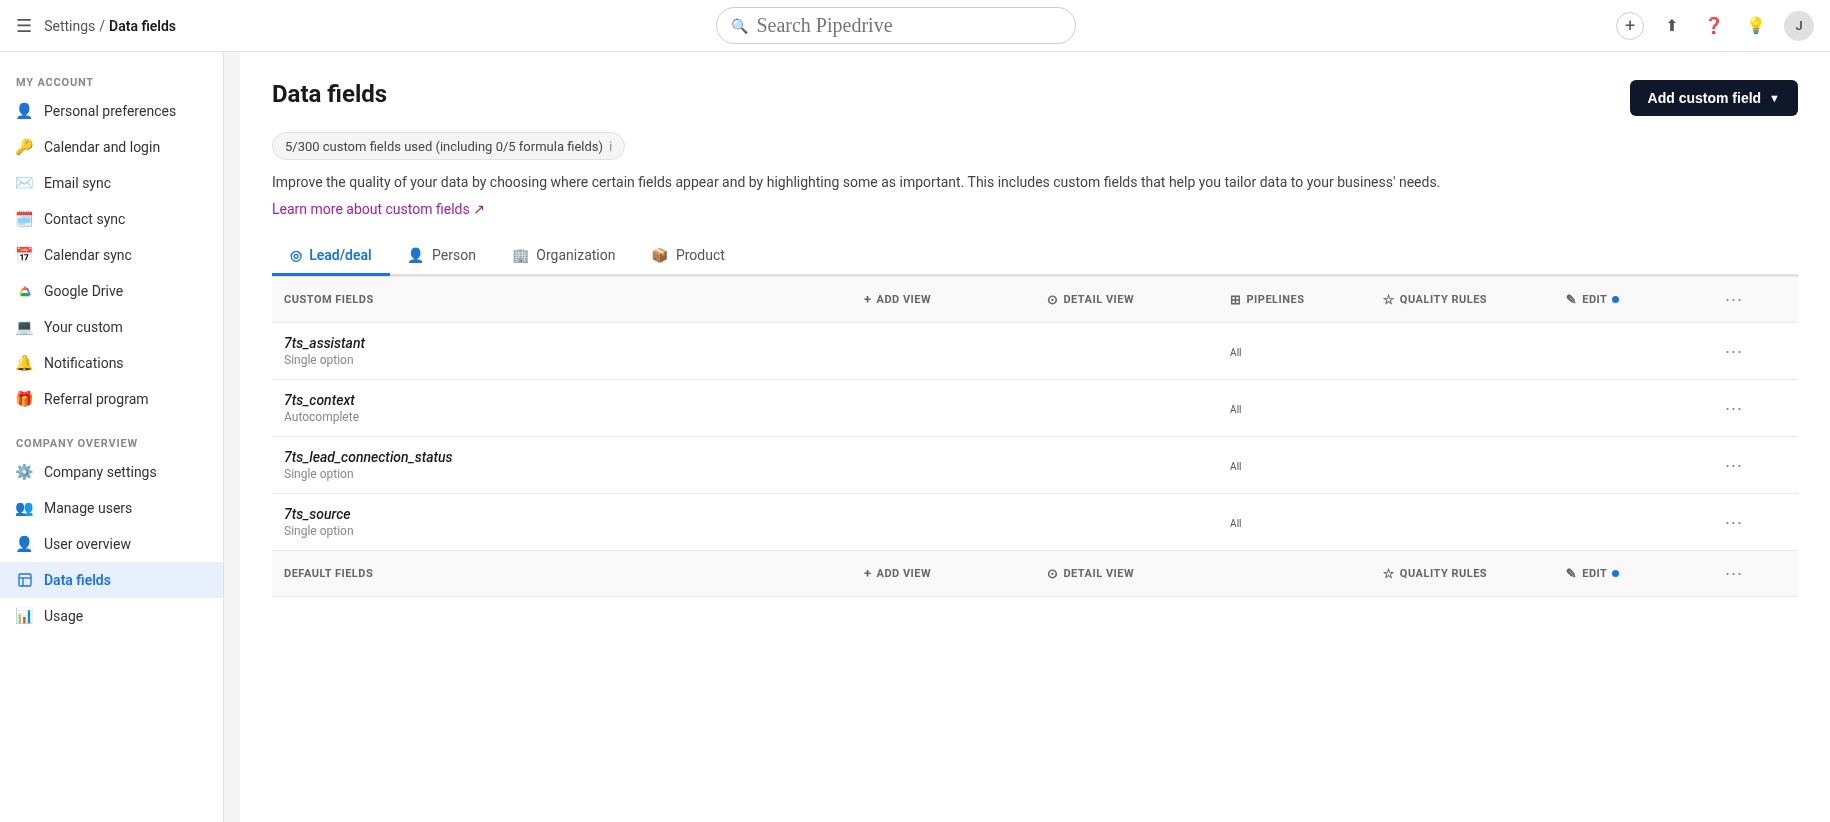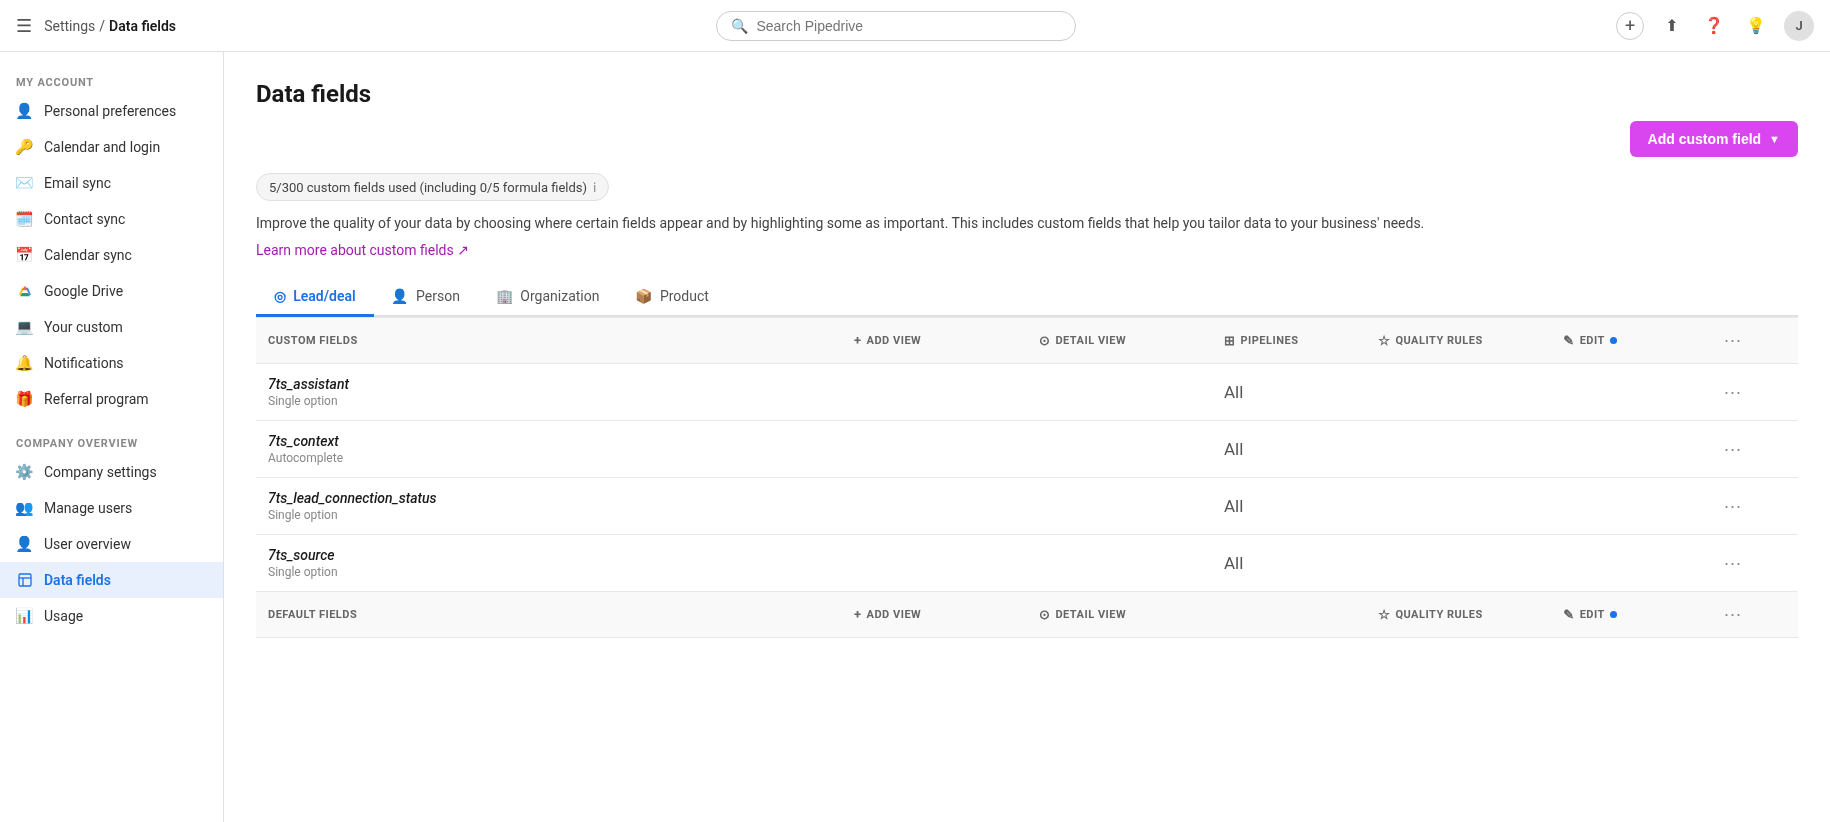"Search Pipedrive" .search-box input { font-family: none -> Liberation Serif, serif; font-size: 14px -> 20px }
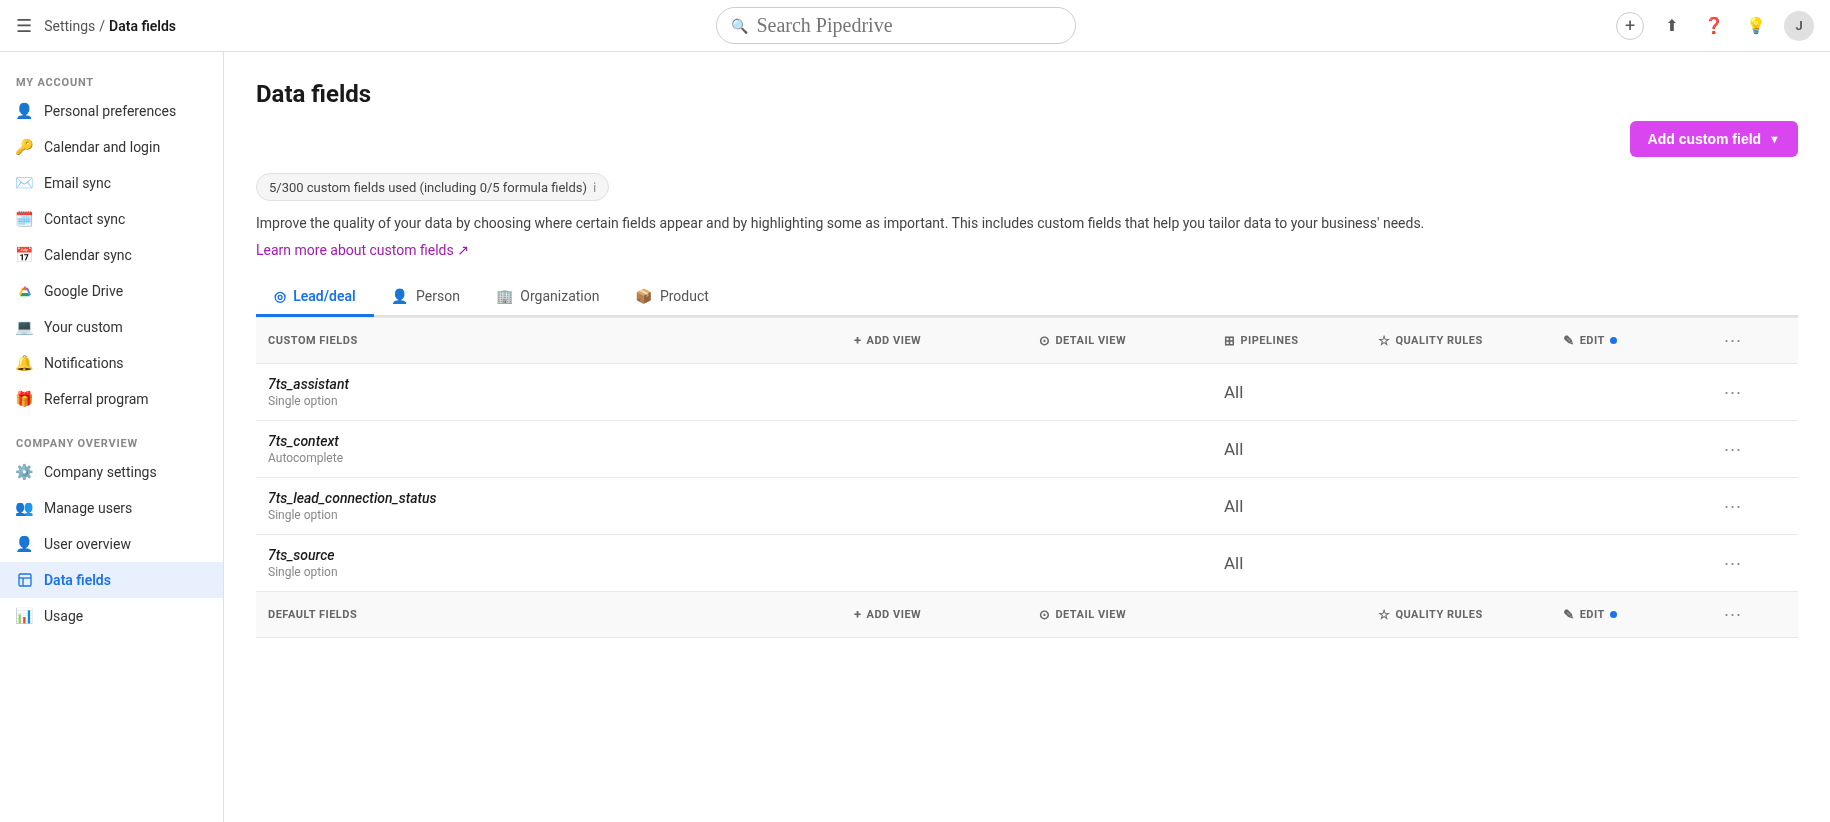"MY ACCOUNT" .main-layout { gap: none -> 16px }
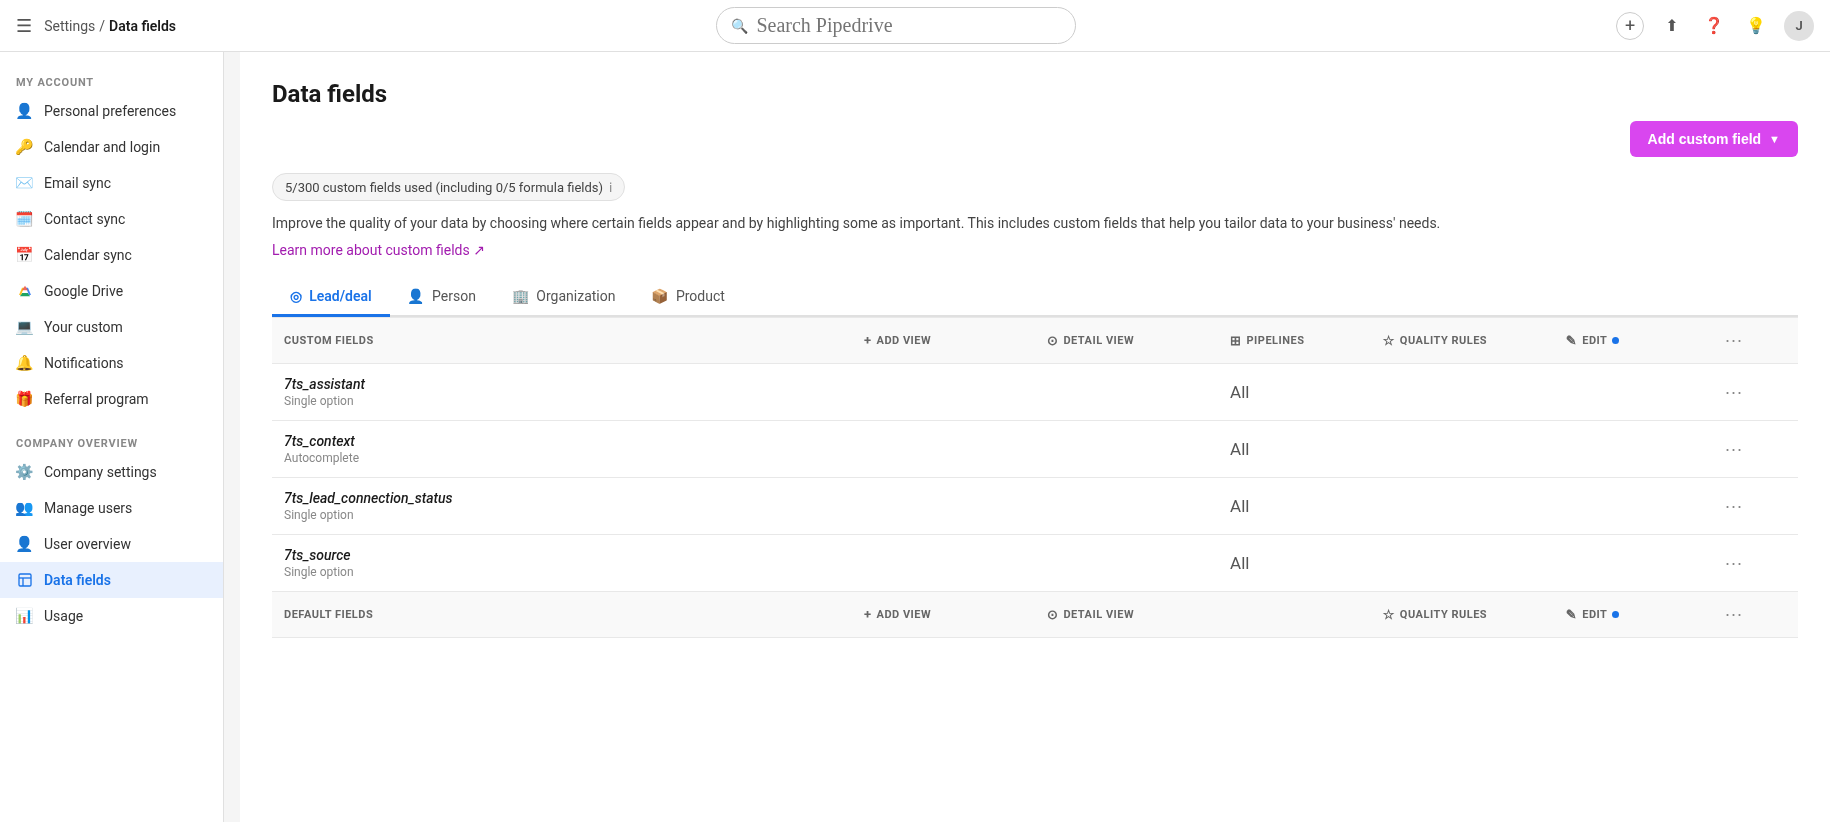"Add custom field" .add-custom-field-btn { background: #d946ef -> #0f172a; margin-top: 41px -> none }
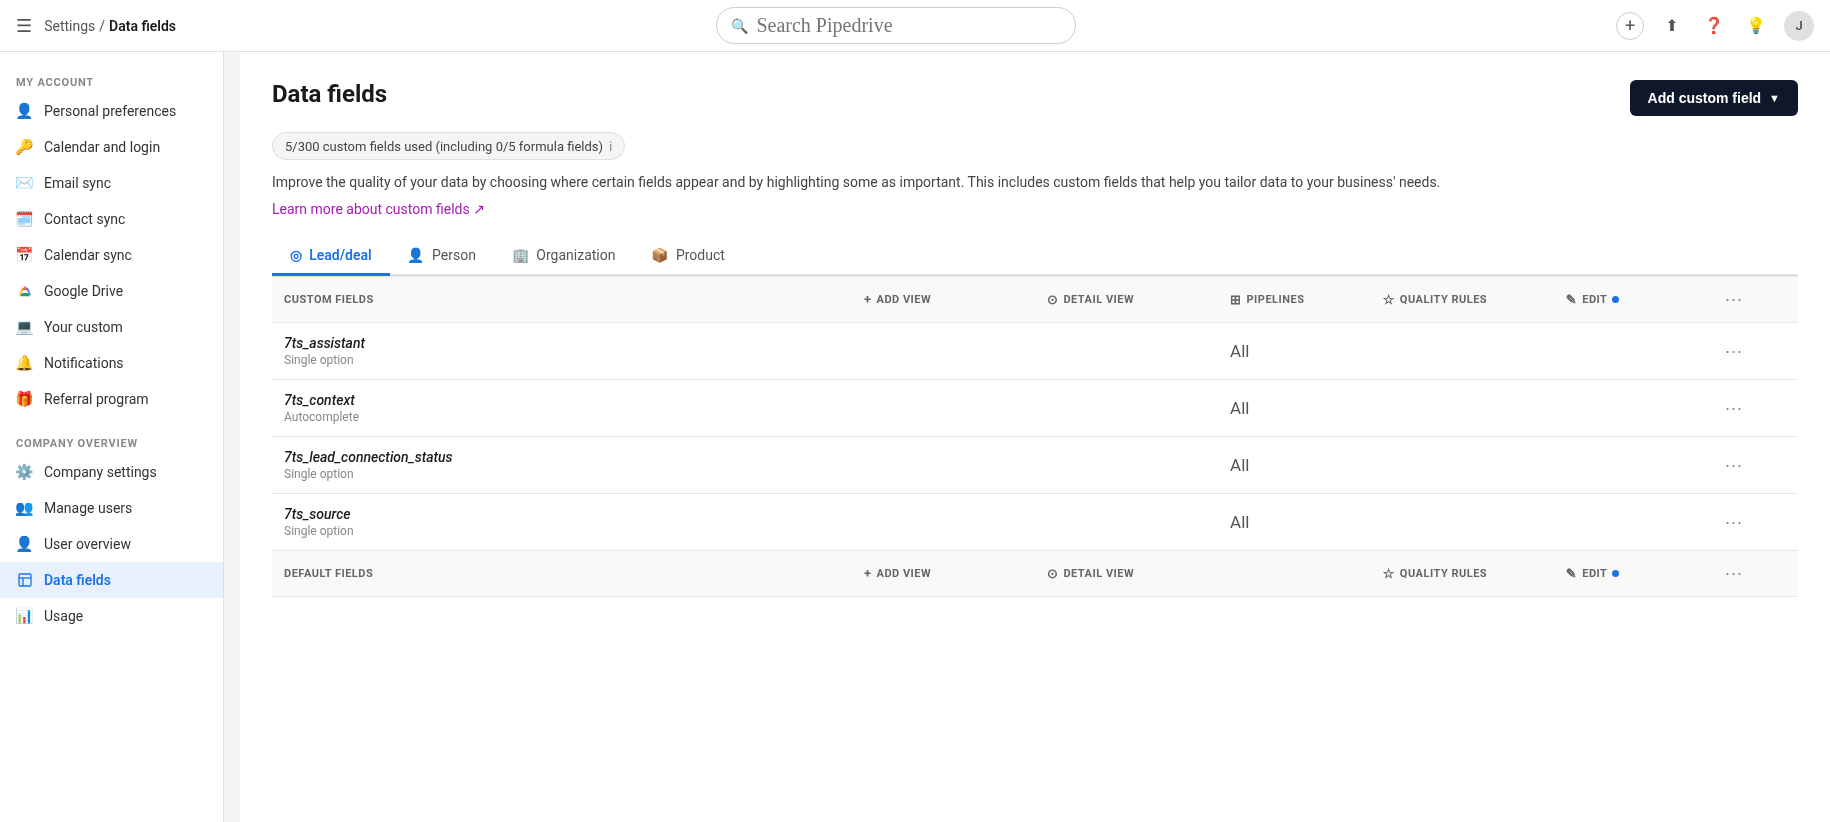"All" .col-value-all { font-size: 17px -> 10px }
